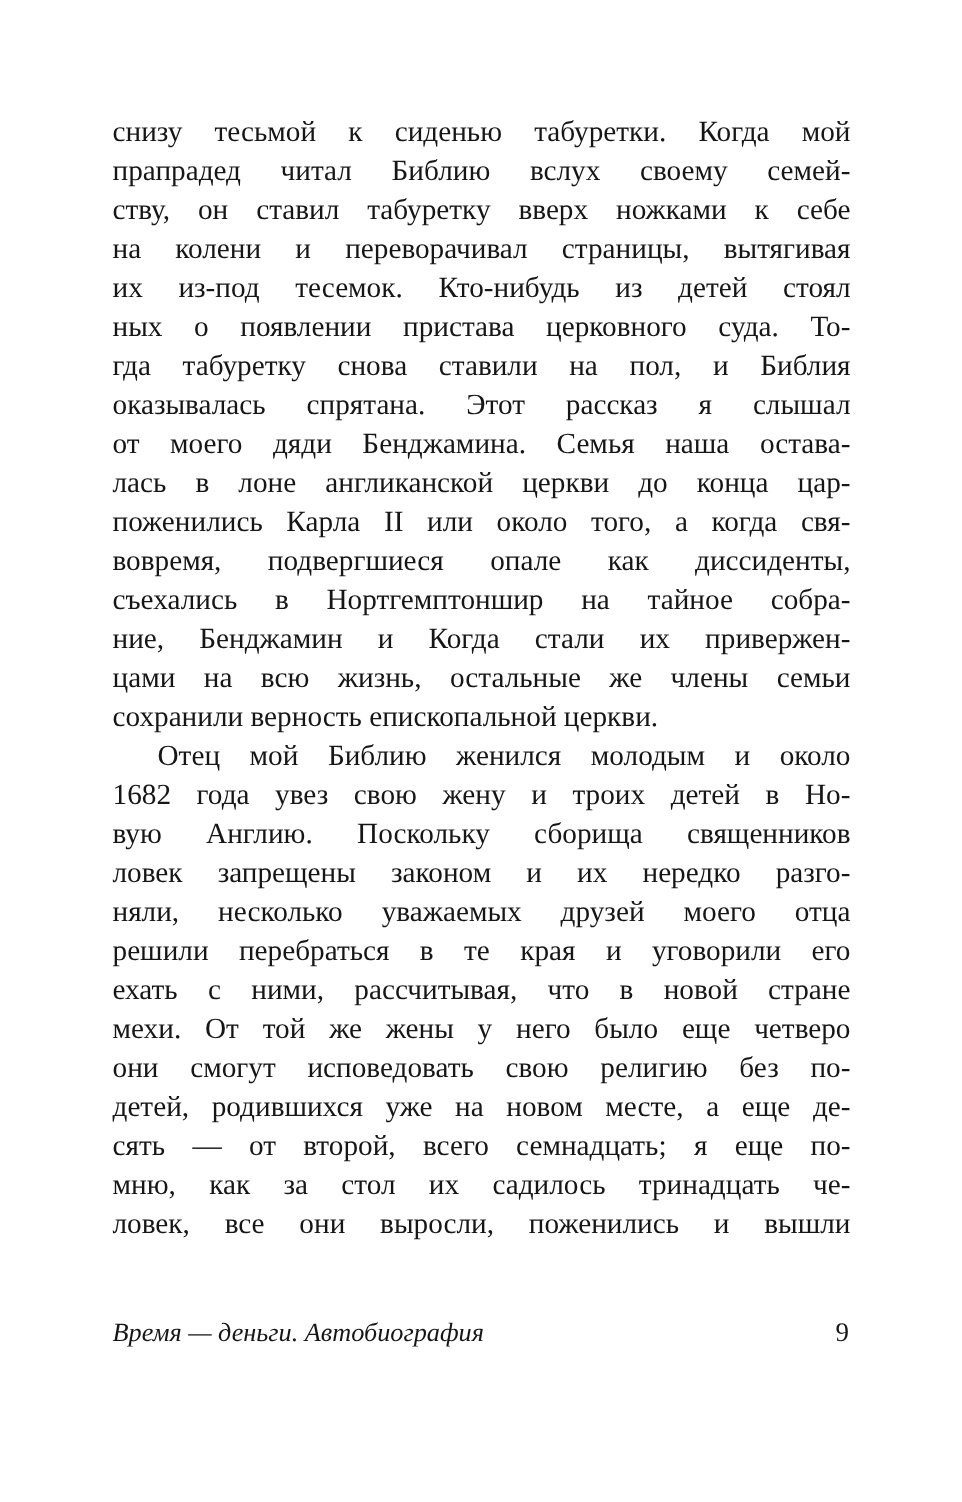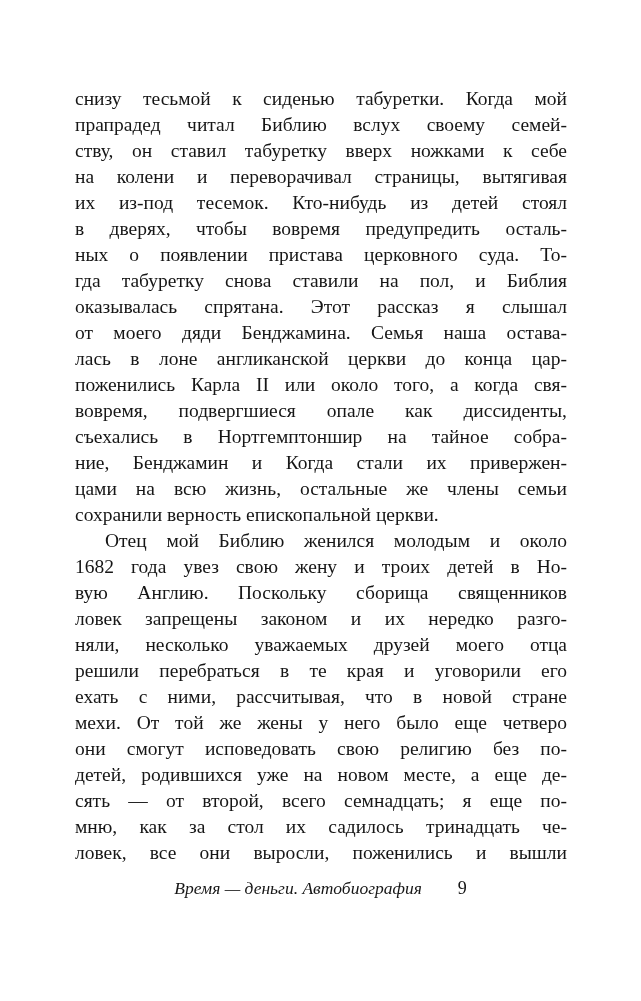"снизу тесьмой к сиденью табуретки." .text-block { top: 86px -> 76px }
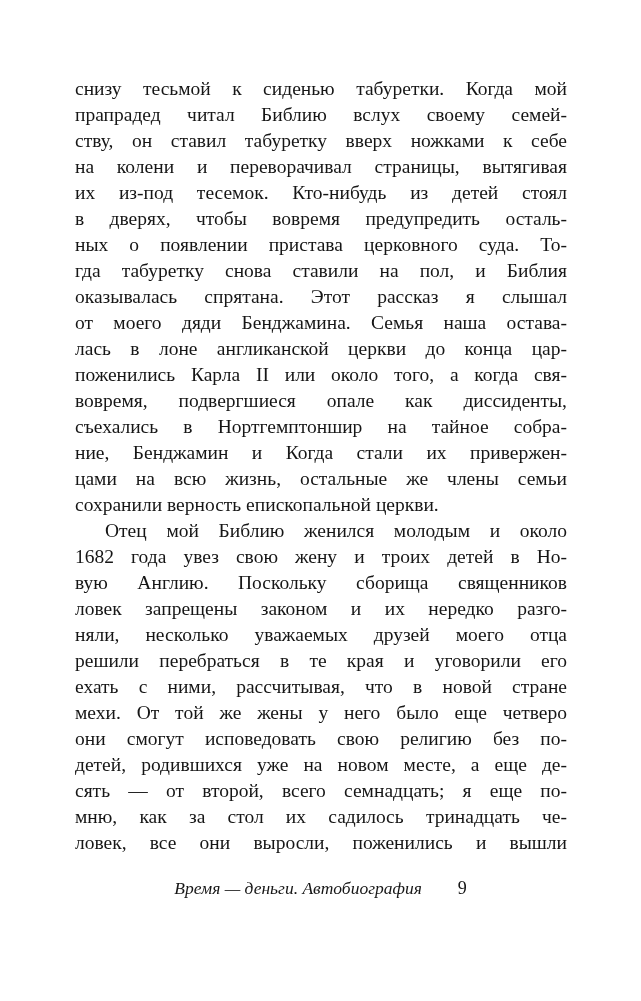"в дверях, чтобы вовремя предупредить" div.line { html: <div>в дверях, чтобы вовремя предупредить осталь-</div> -> none }
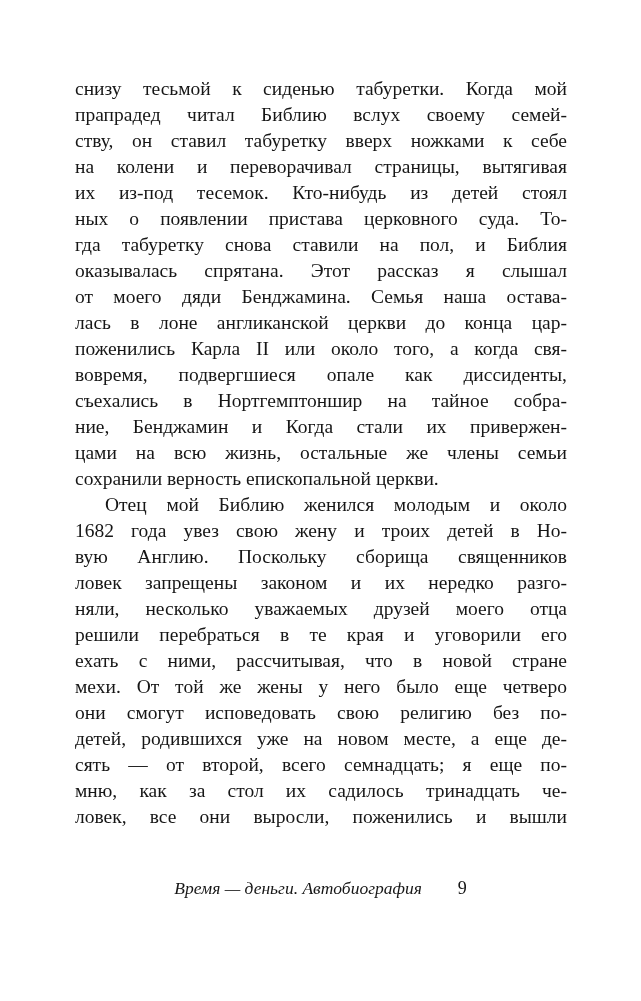"Время — деньги. Автобиография" .footer { justify-content: center -> space-between }
